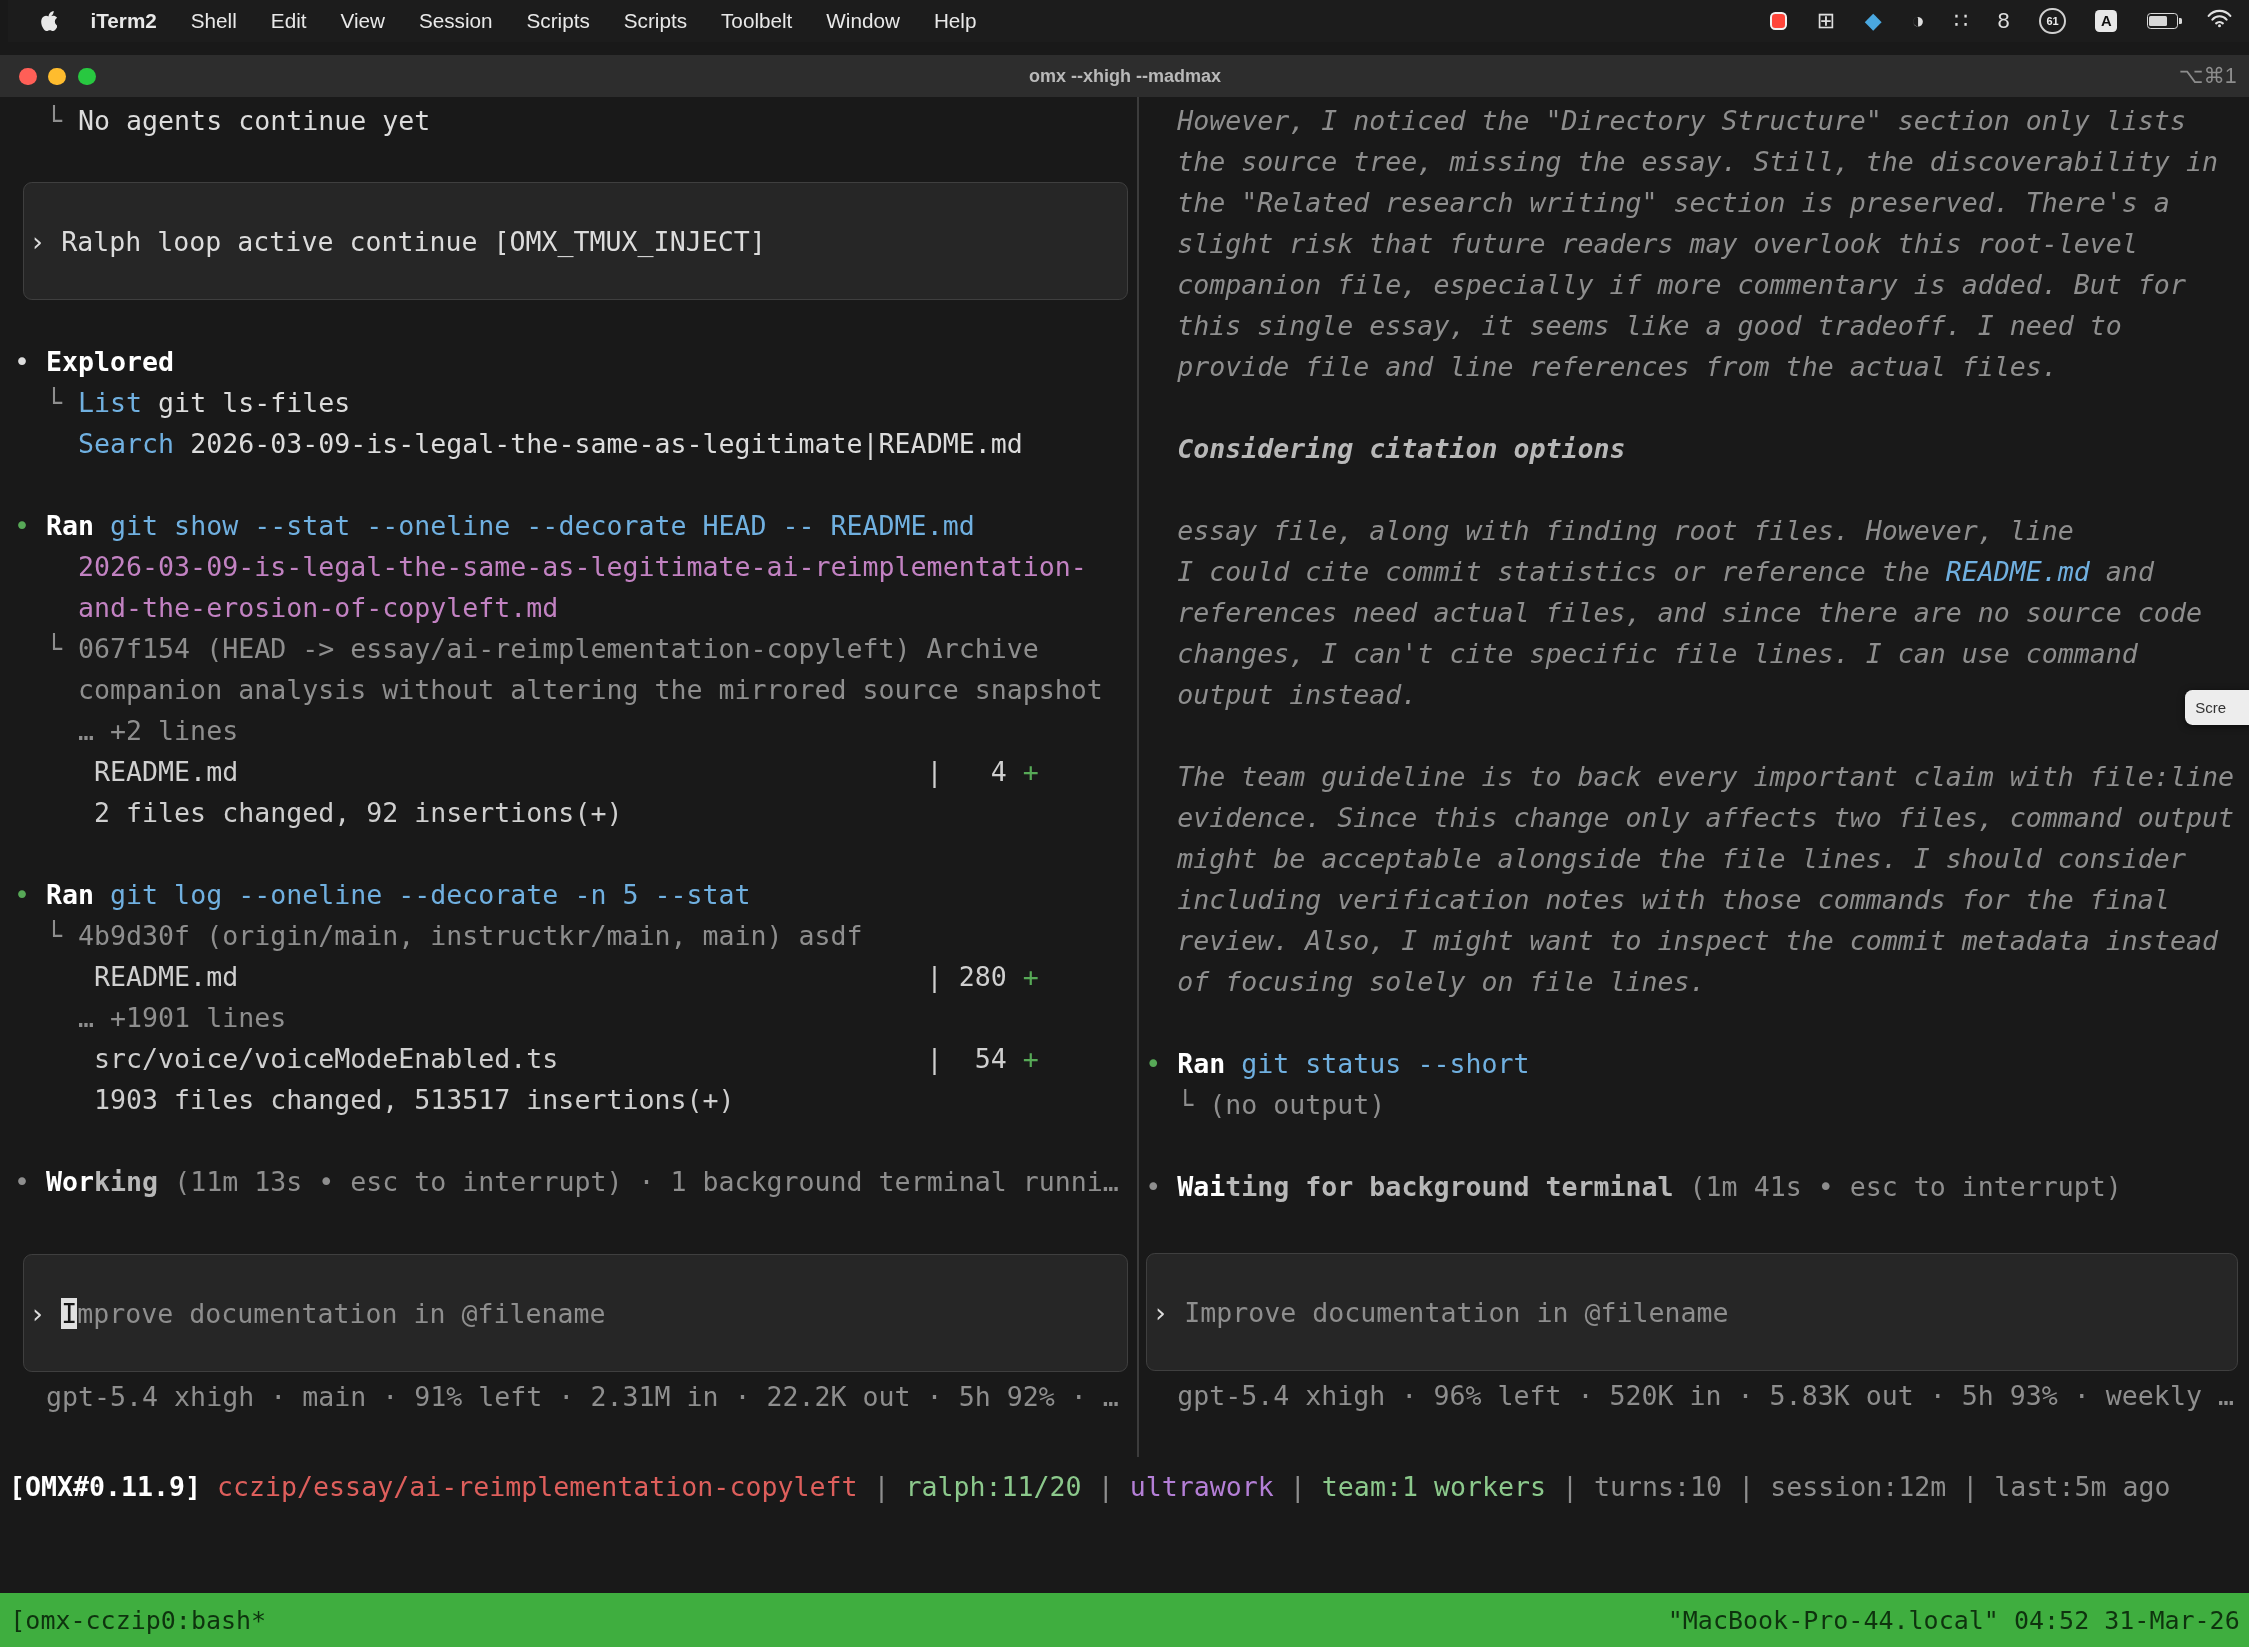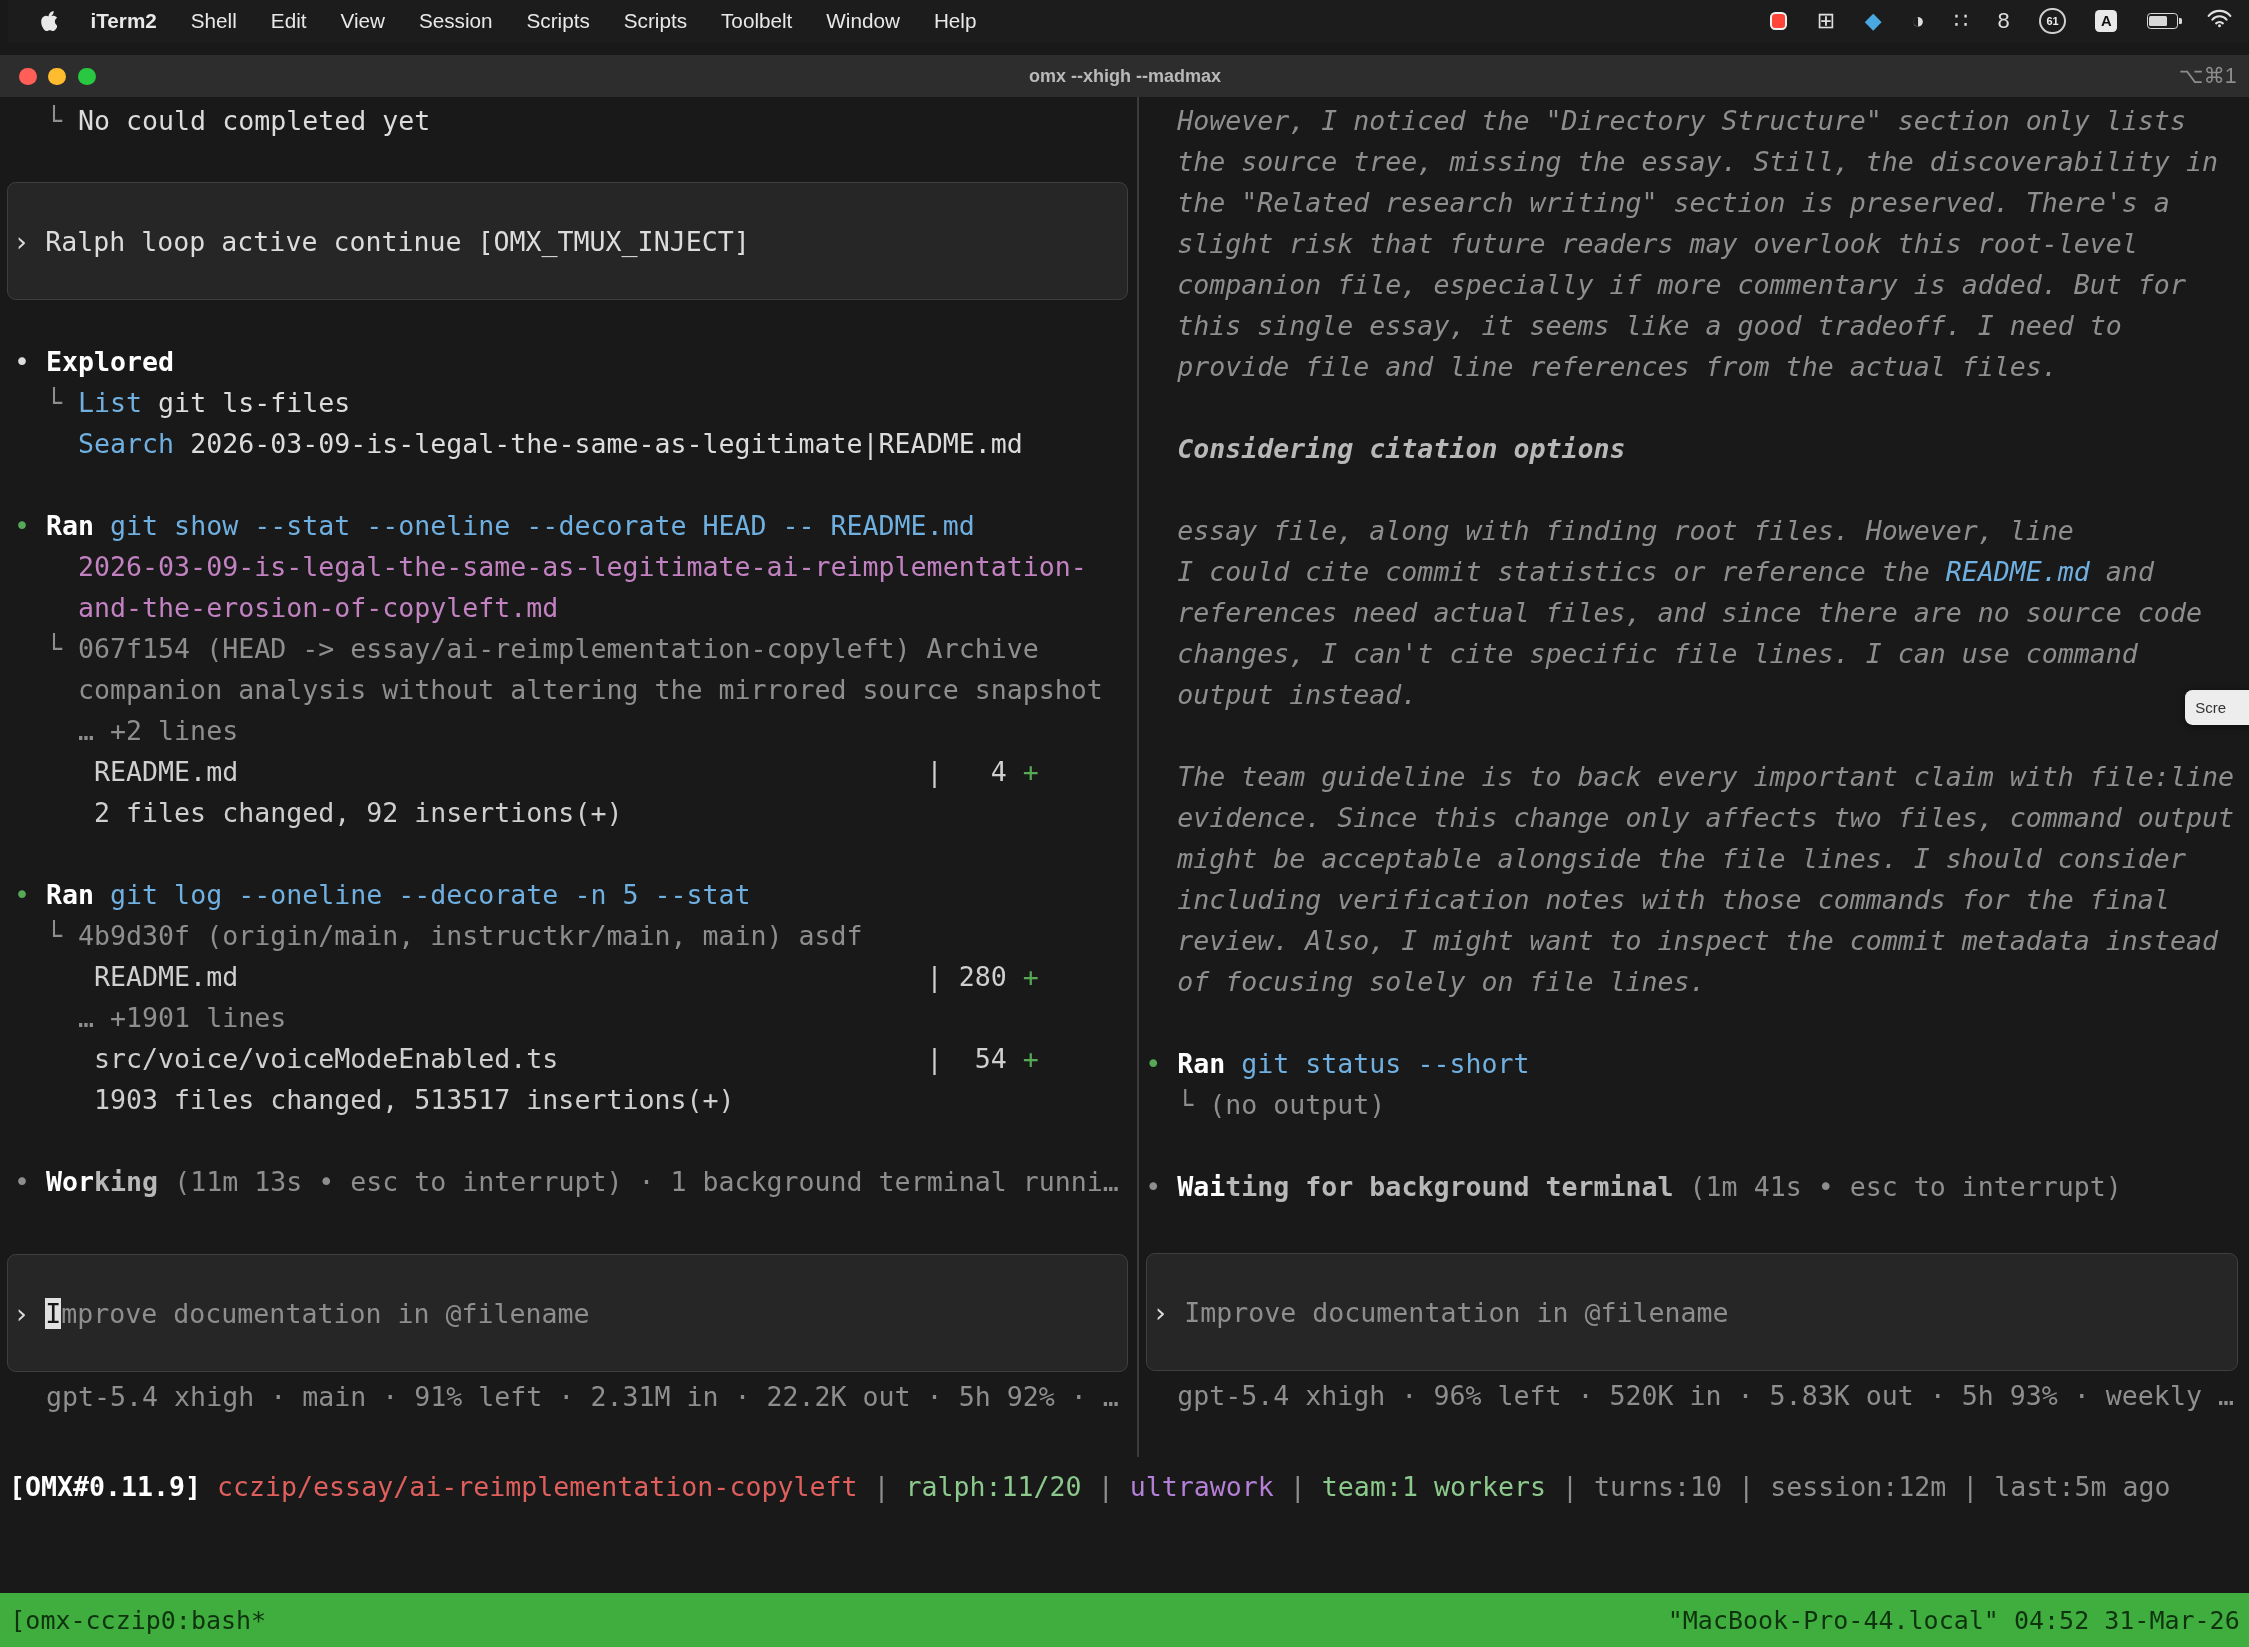"No could completed yet" span.w { text: could completed -> agents continue }
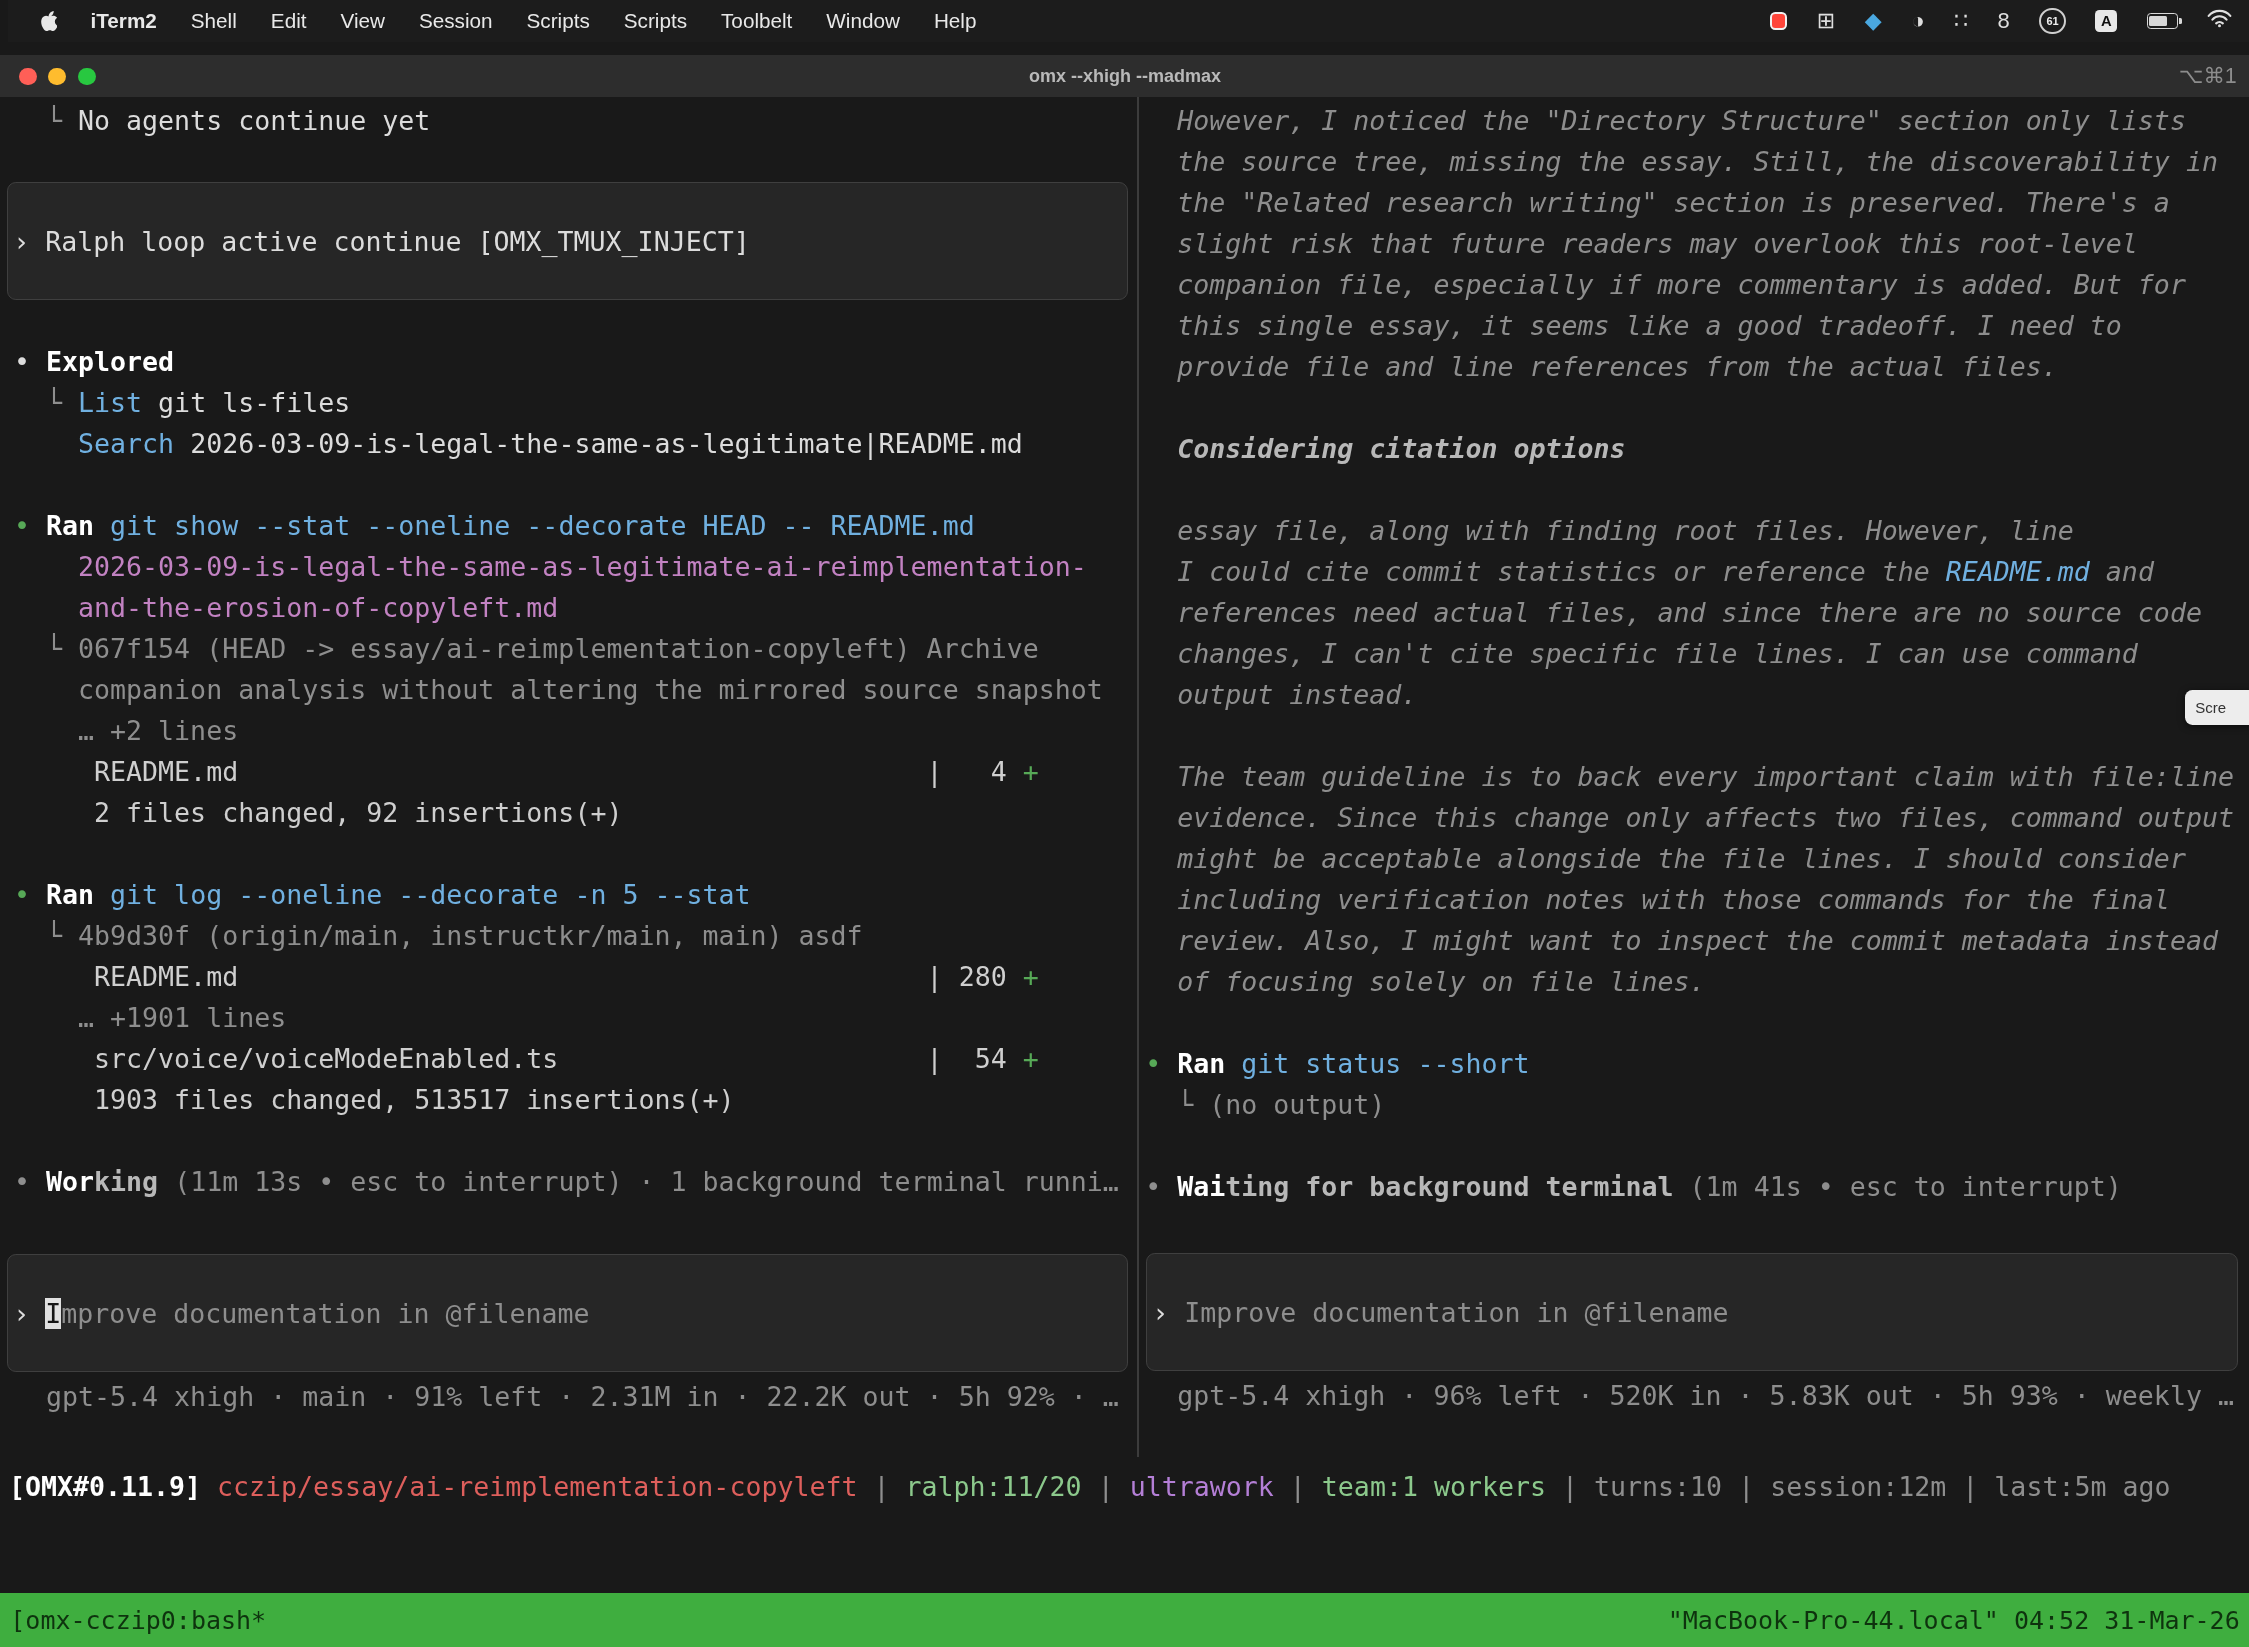"› Ralph loop active continue" .pane-left .tui-box { margin-left: 7px -> 23px }
